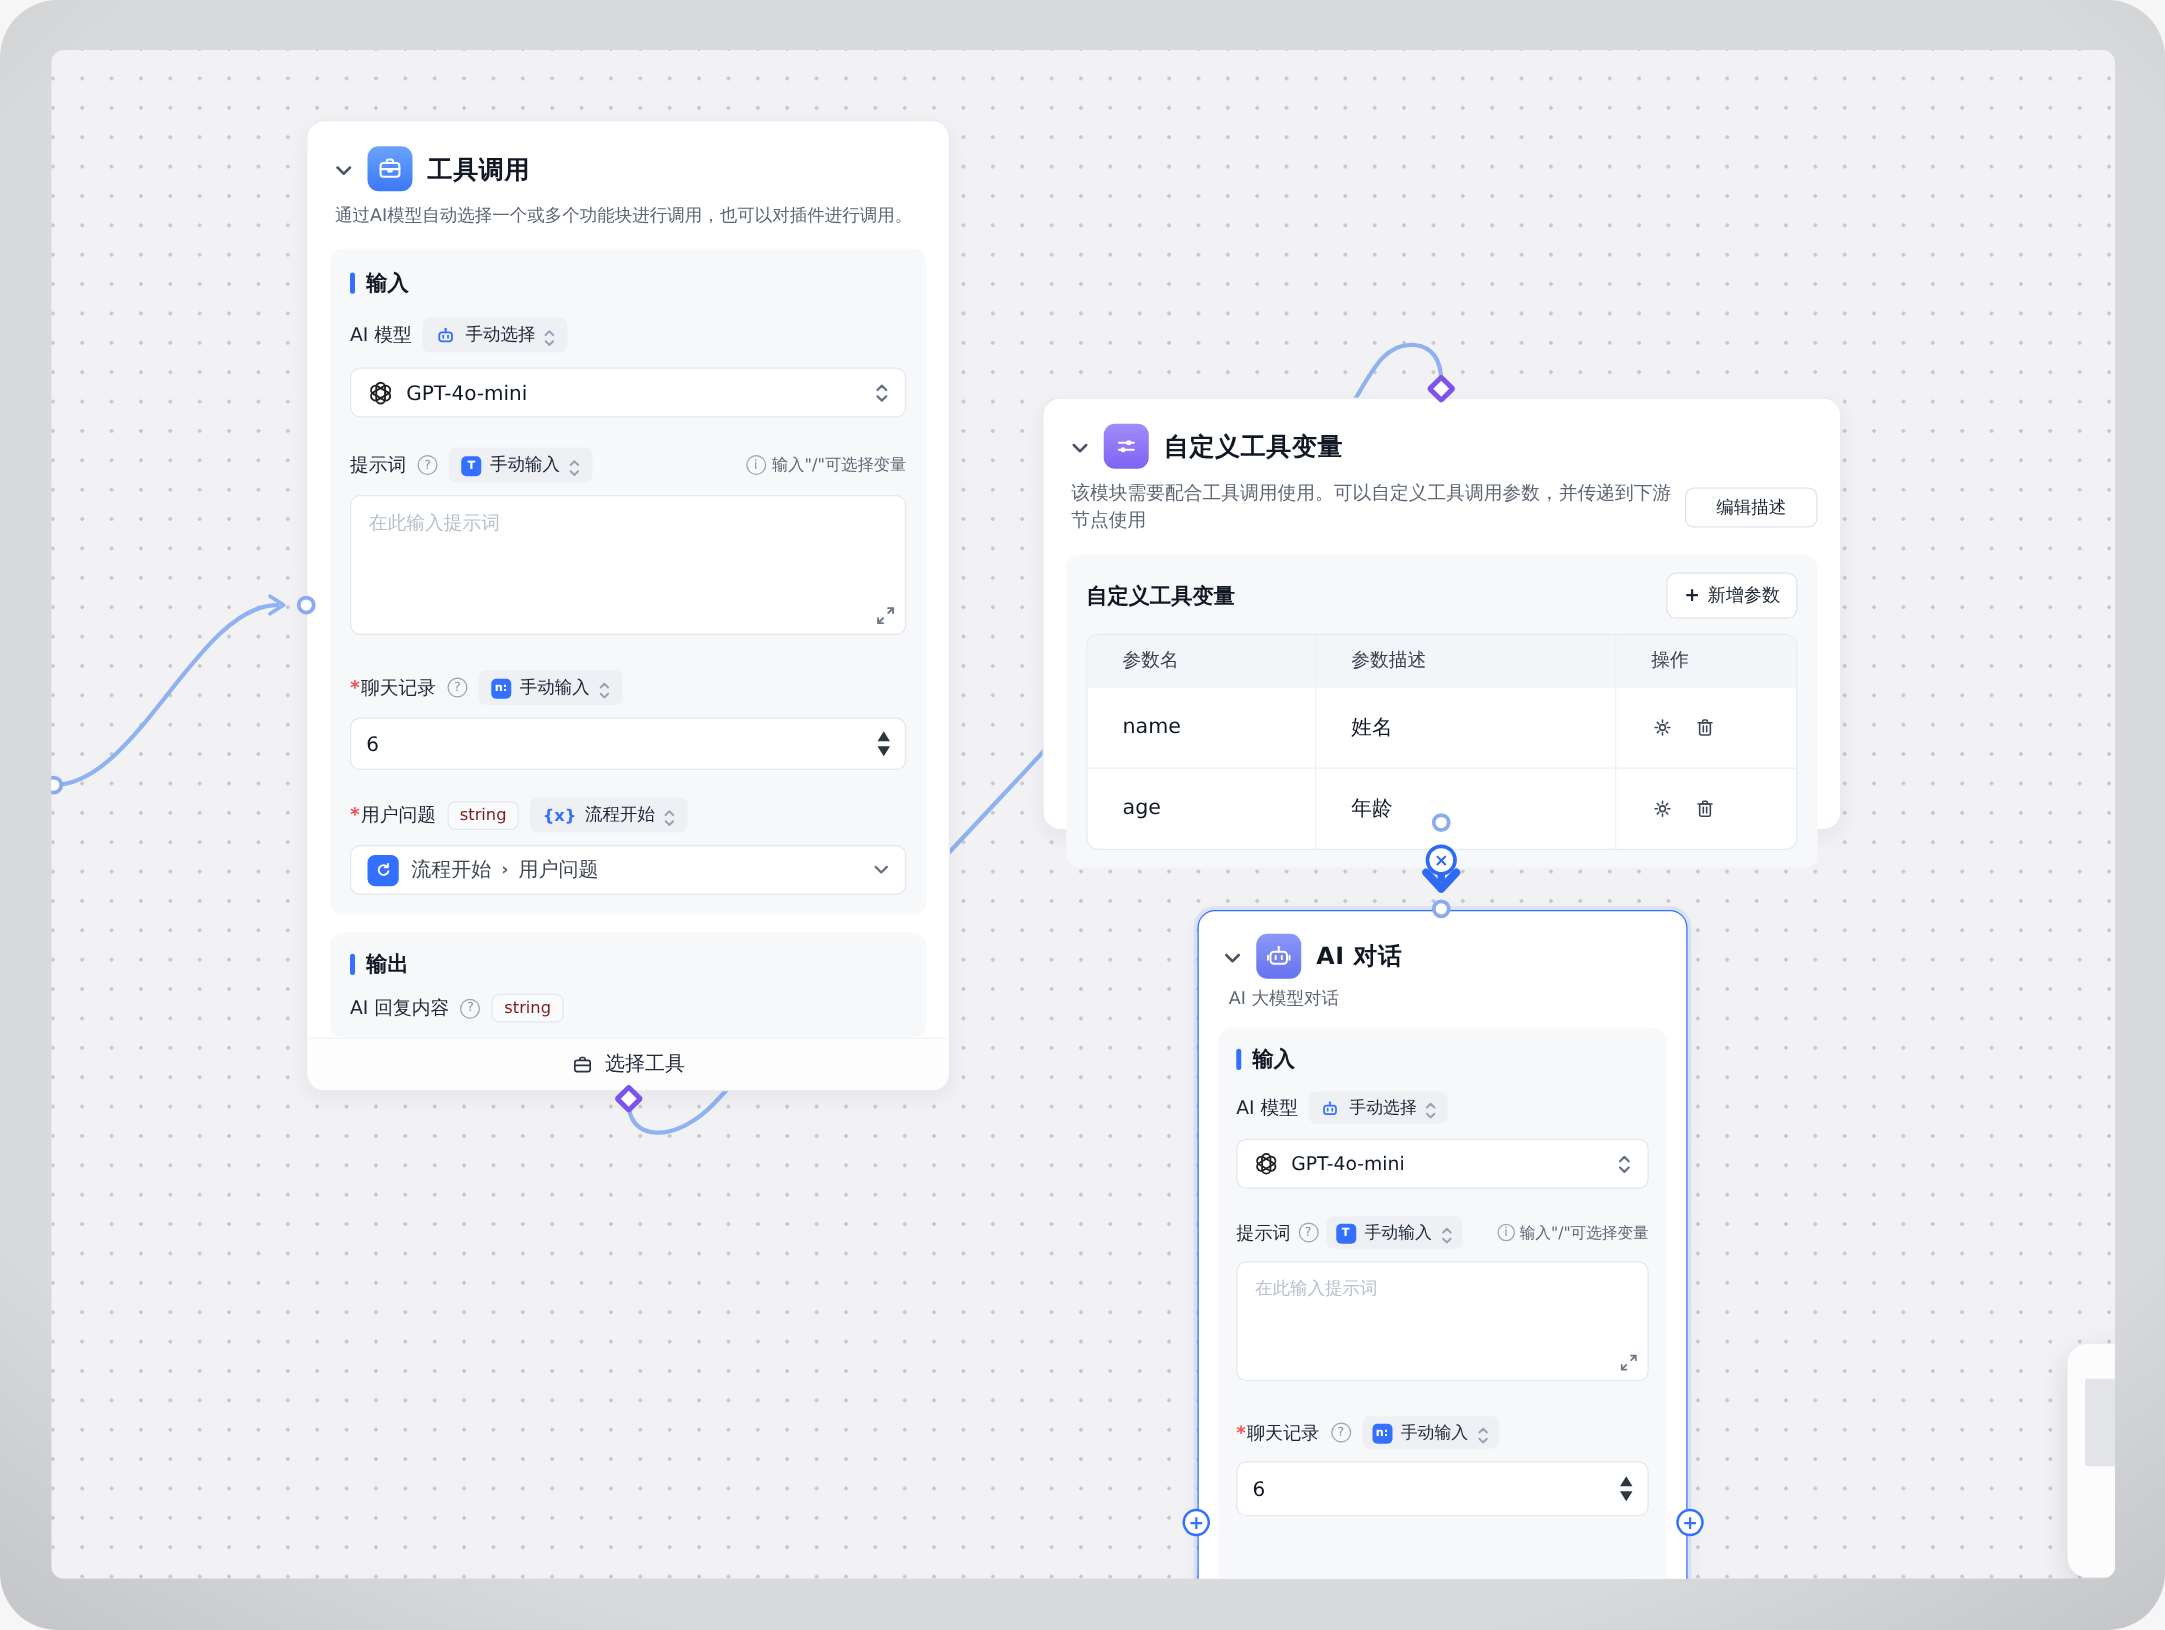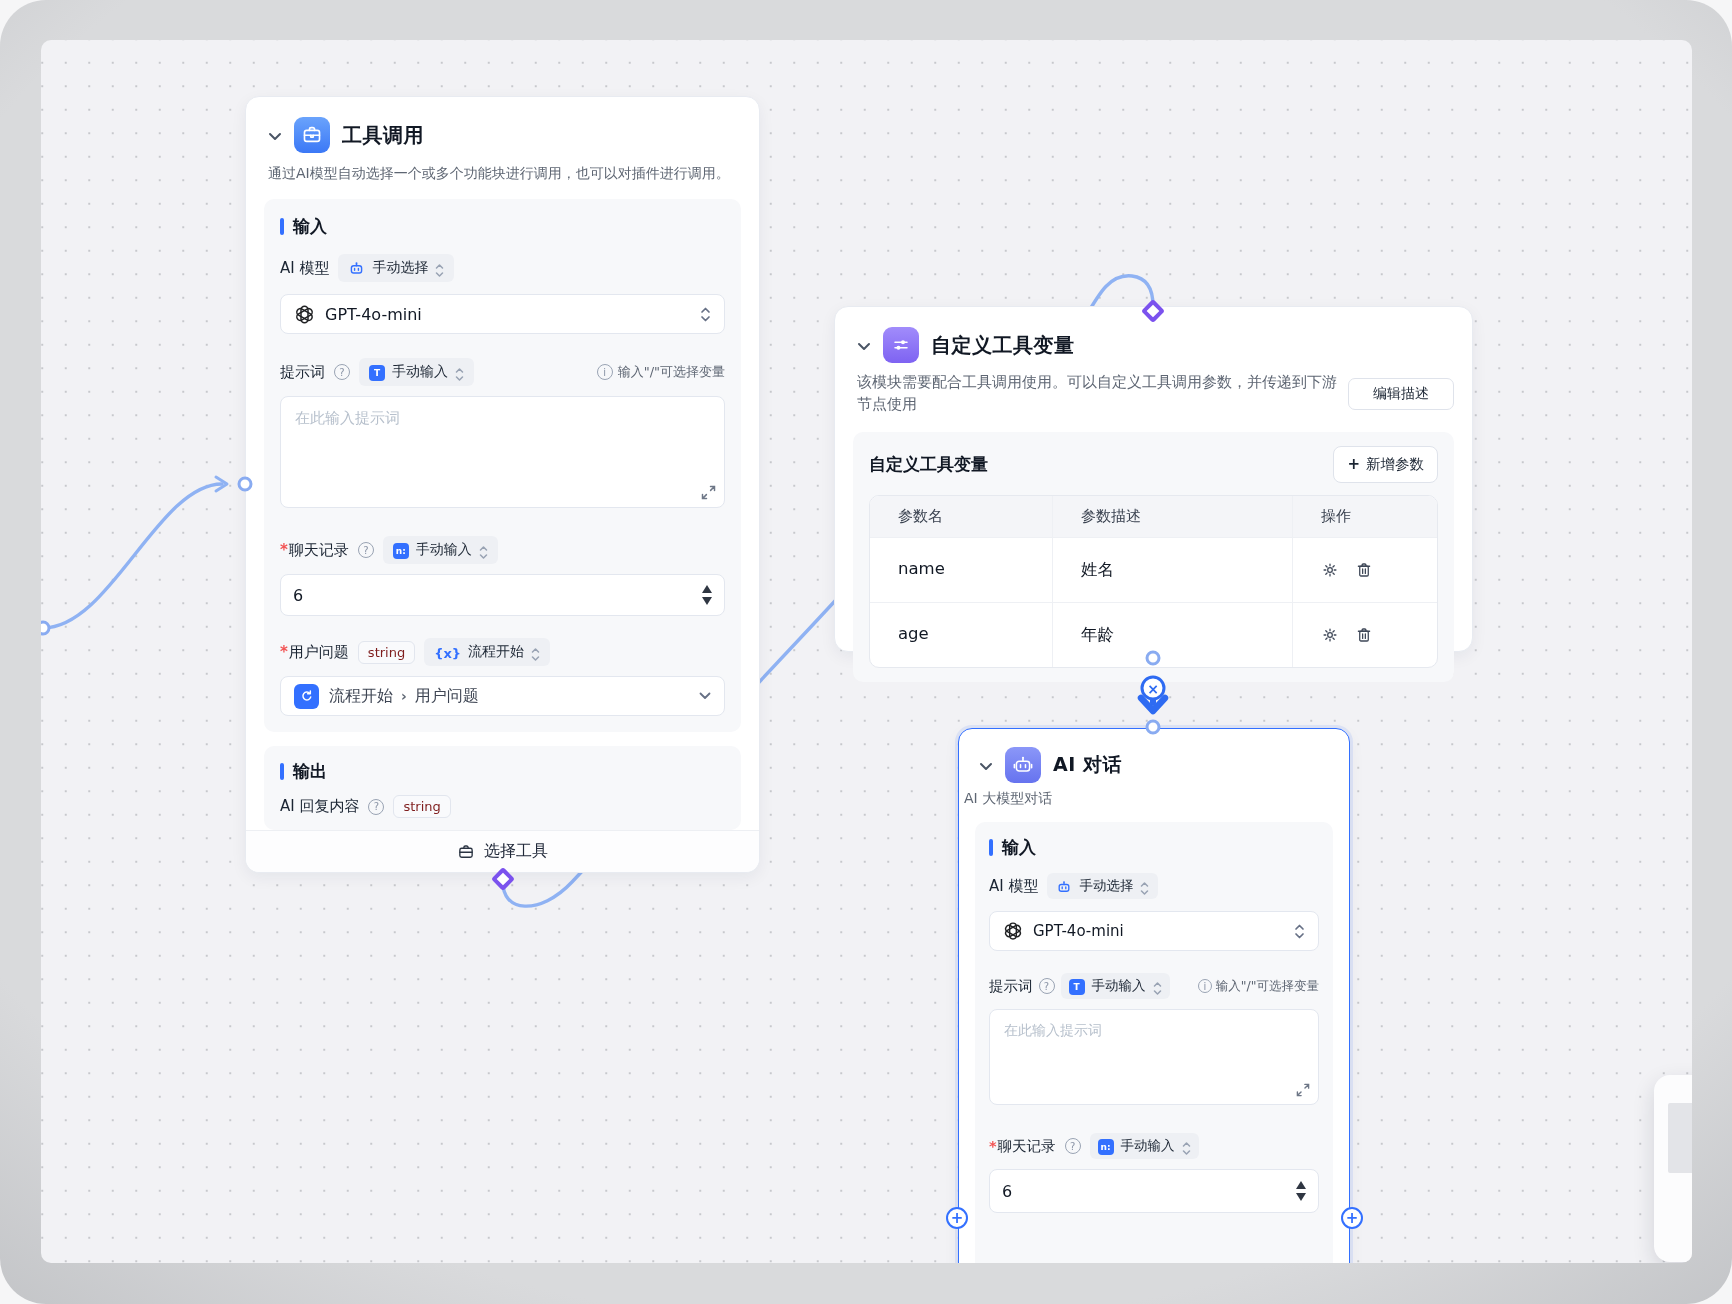"自定义工具变量" div.node { top: 306px -> 318px }
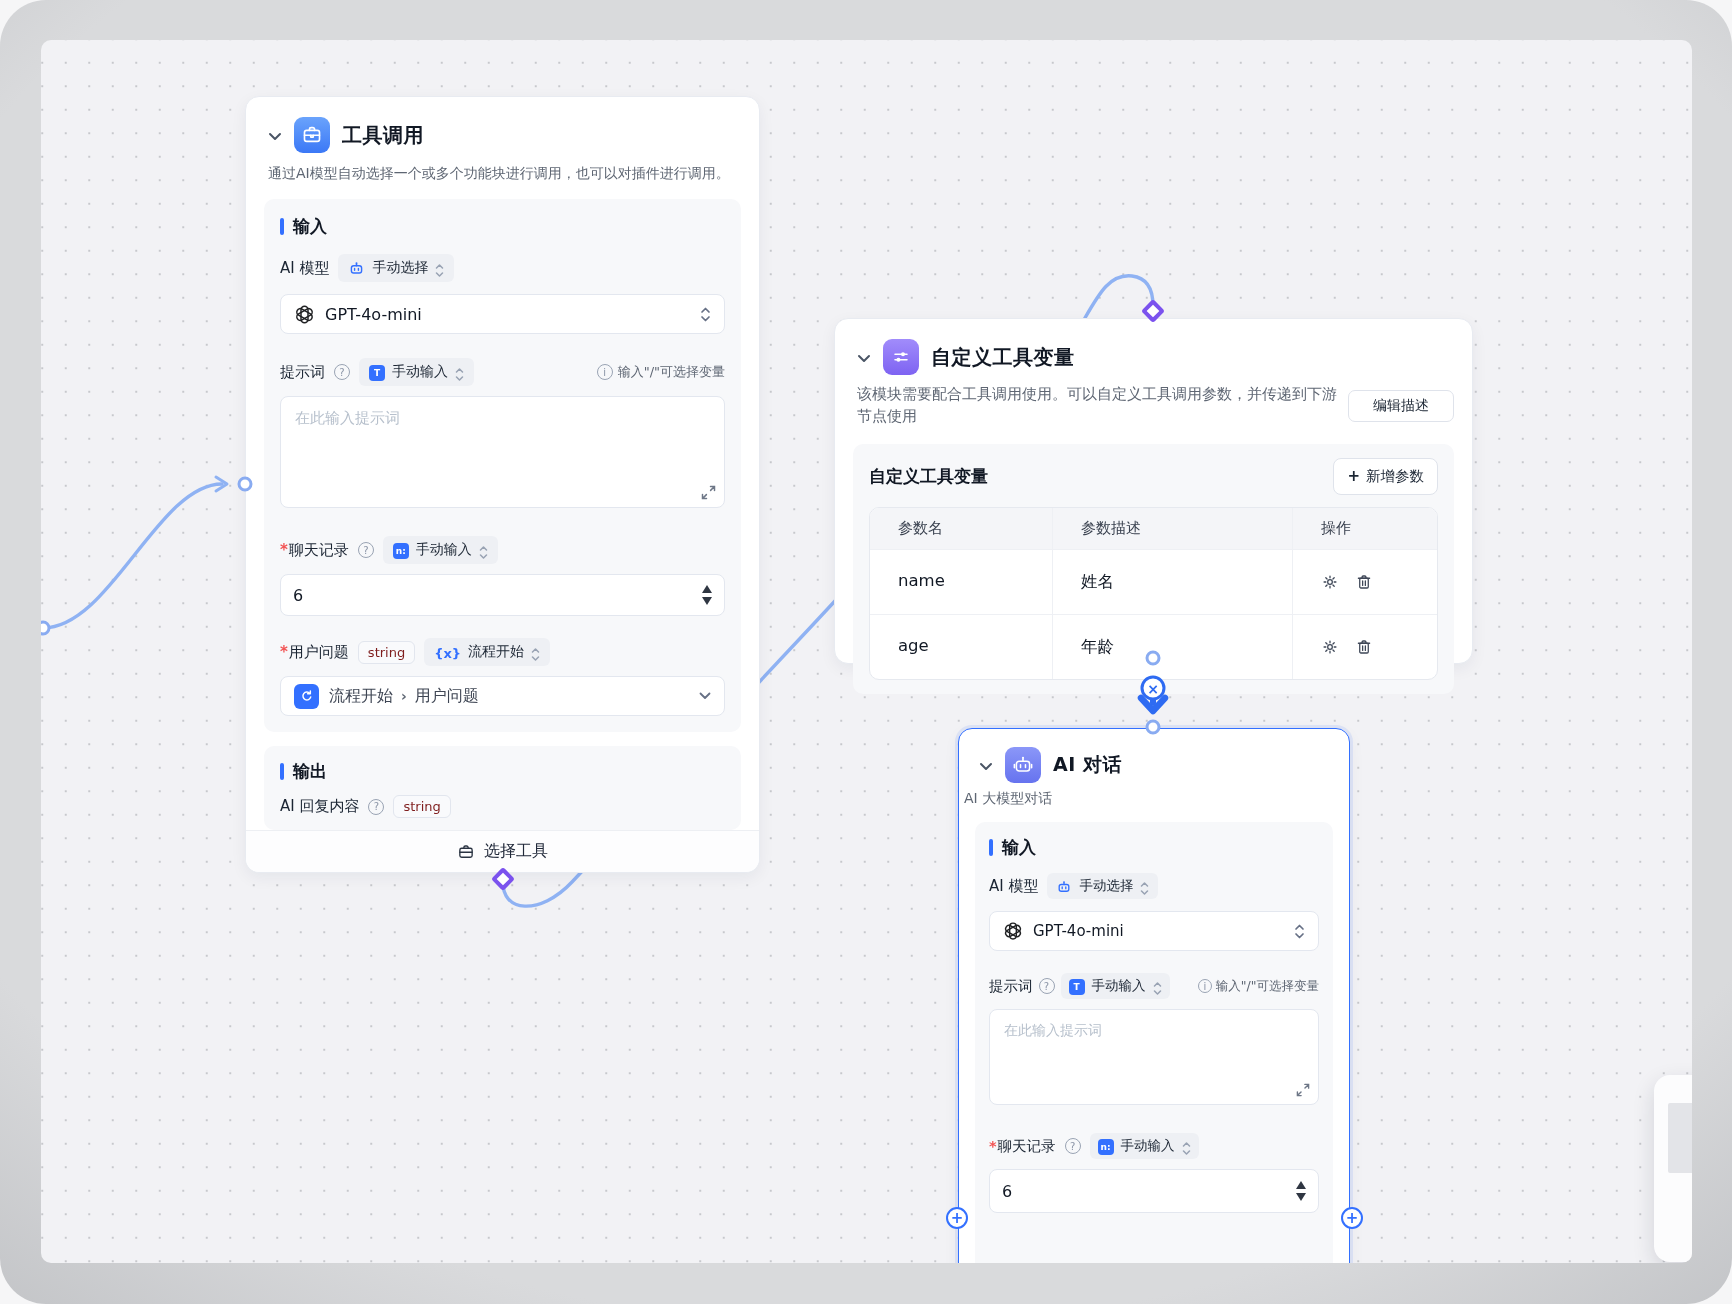"AI 大模型对话" div.nsub { margin: 7px 5px 0 -> 7px 24px 0 }
